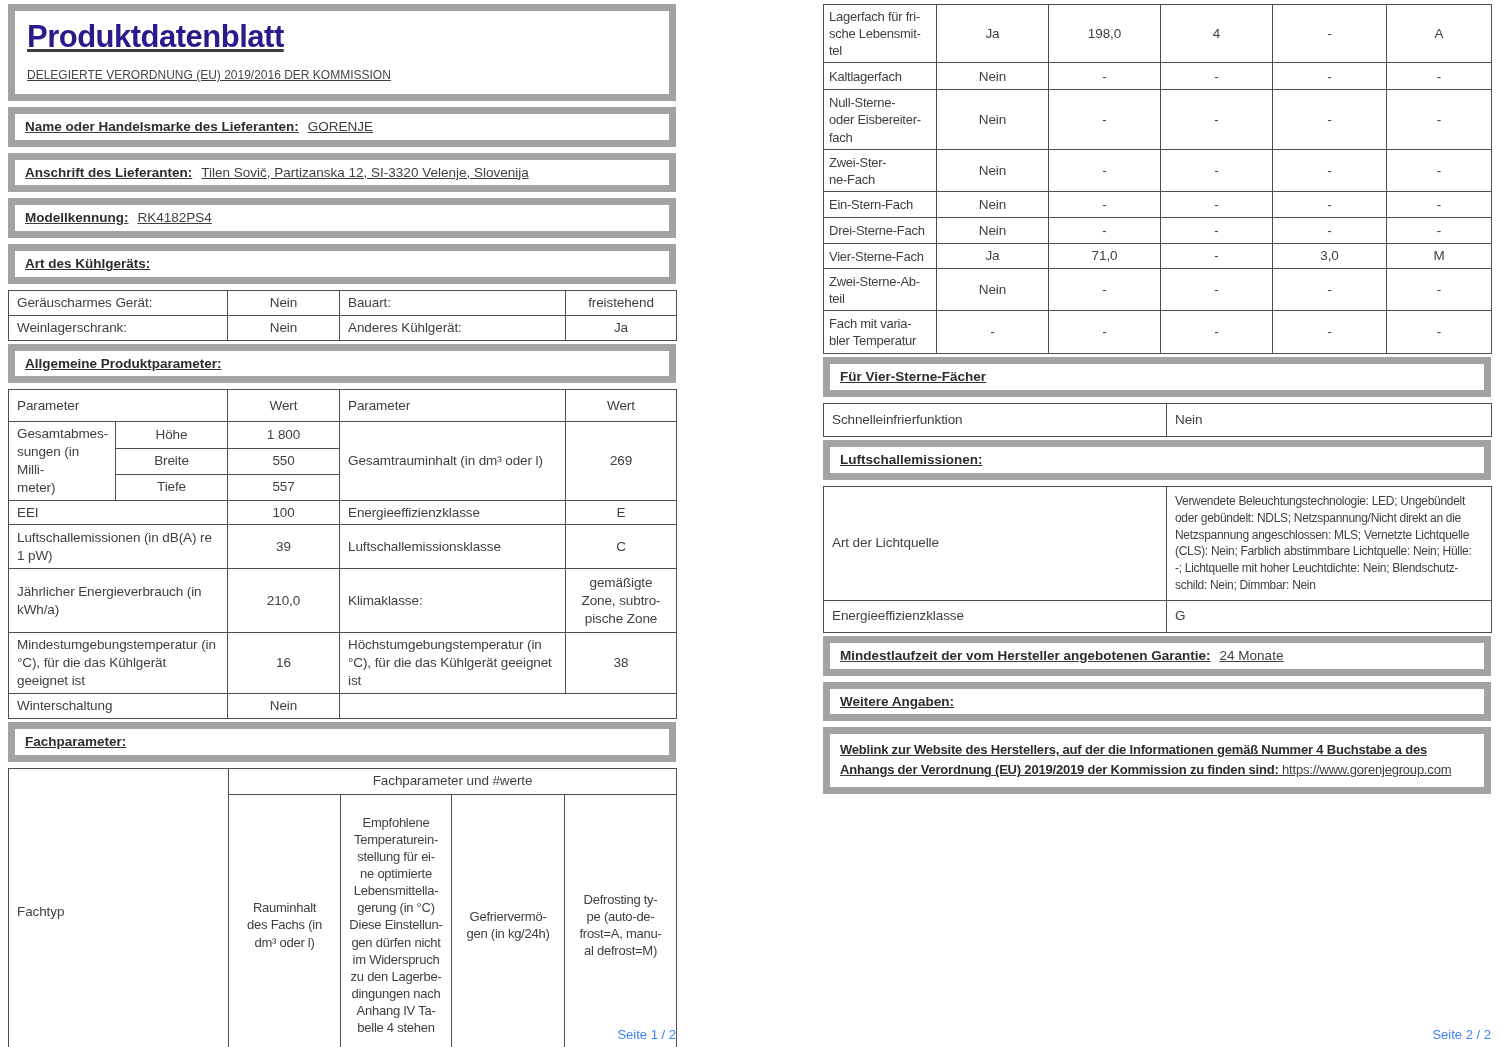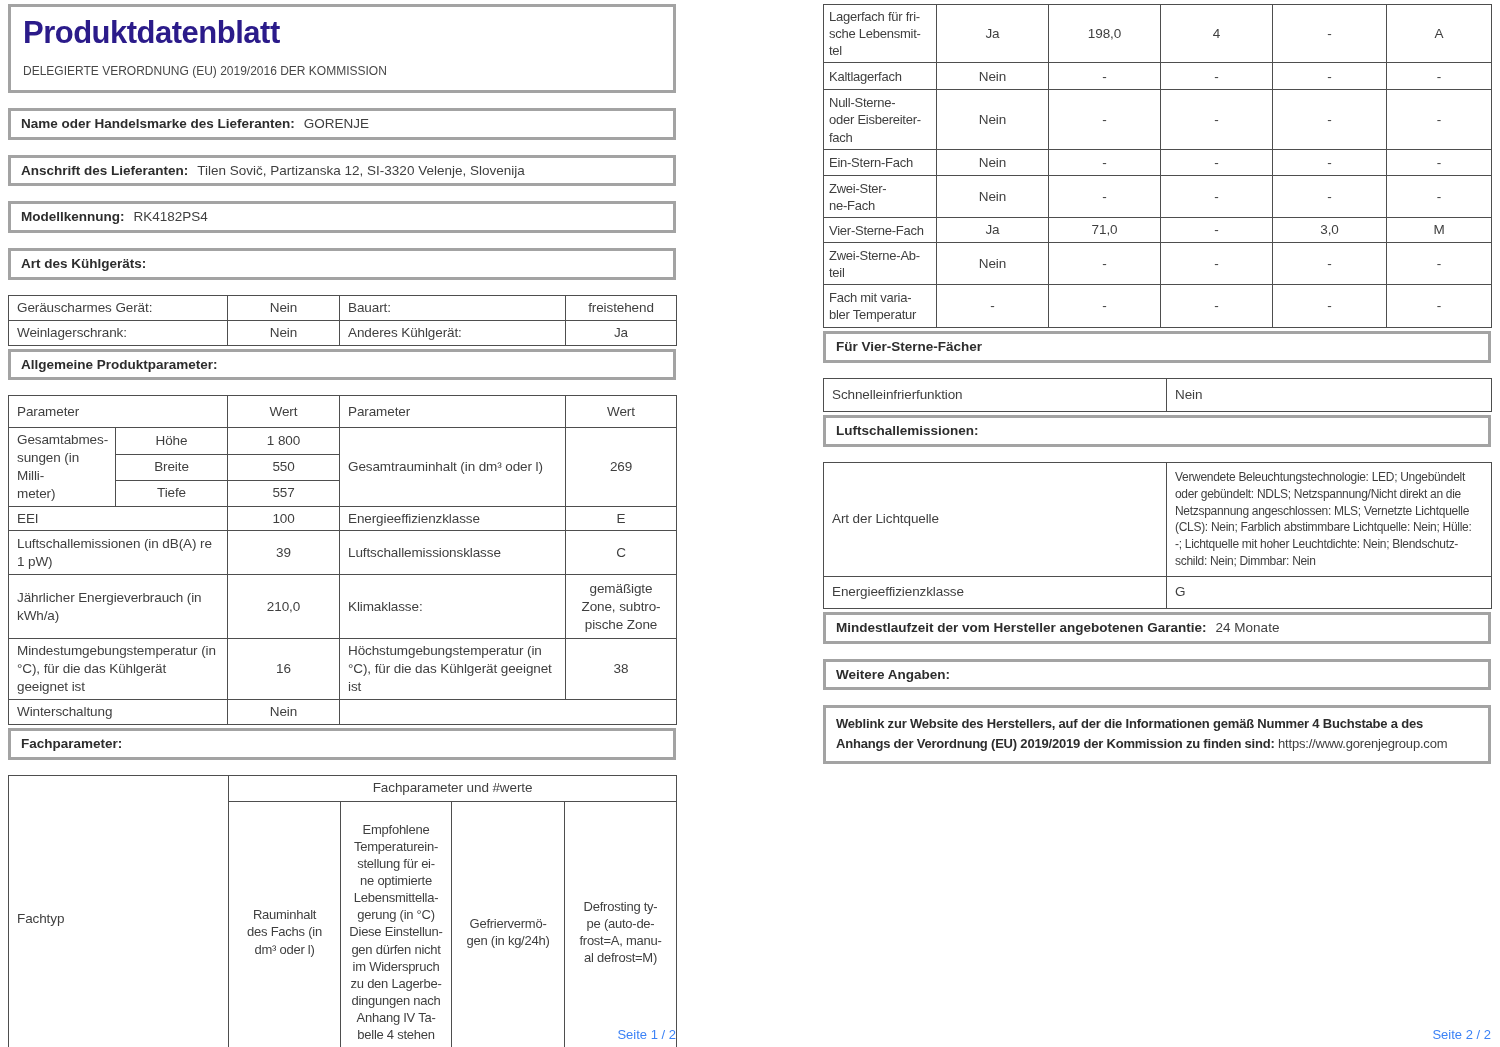"Produktdatenblatt" .block { border: 3px solid #a3a3a3 -> 7px solid #a3a3a3; margin-bottom: 15px -> 6px; text-decoration: none -> underline }
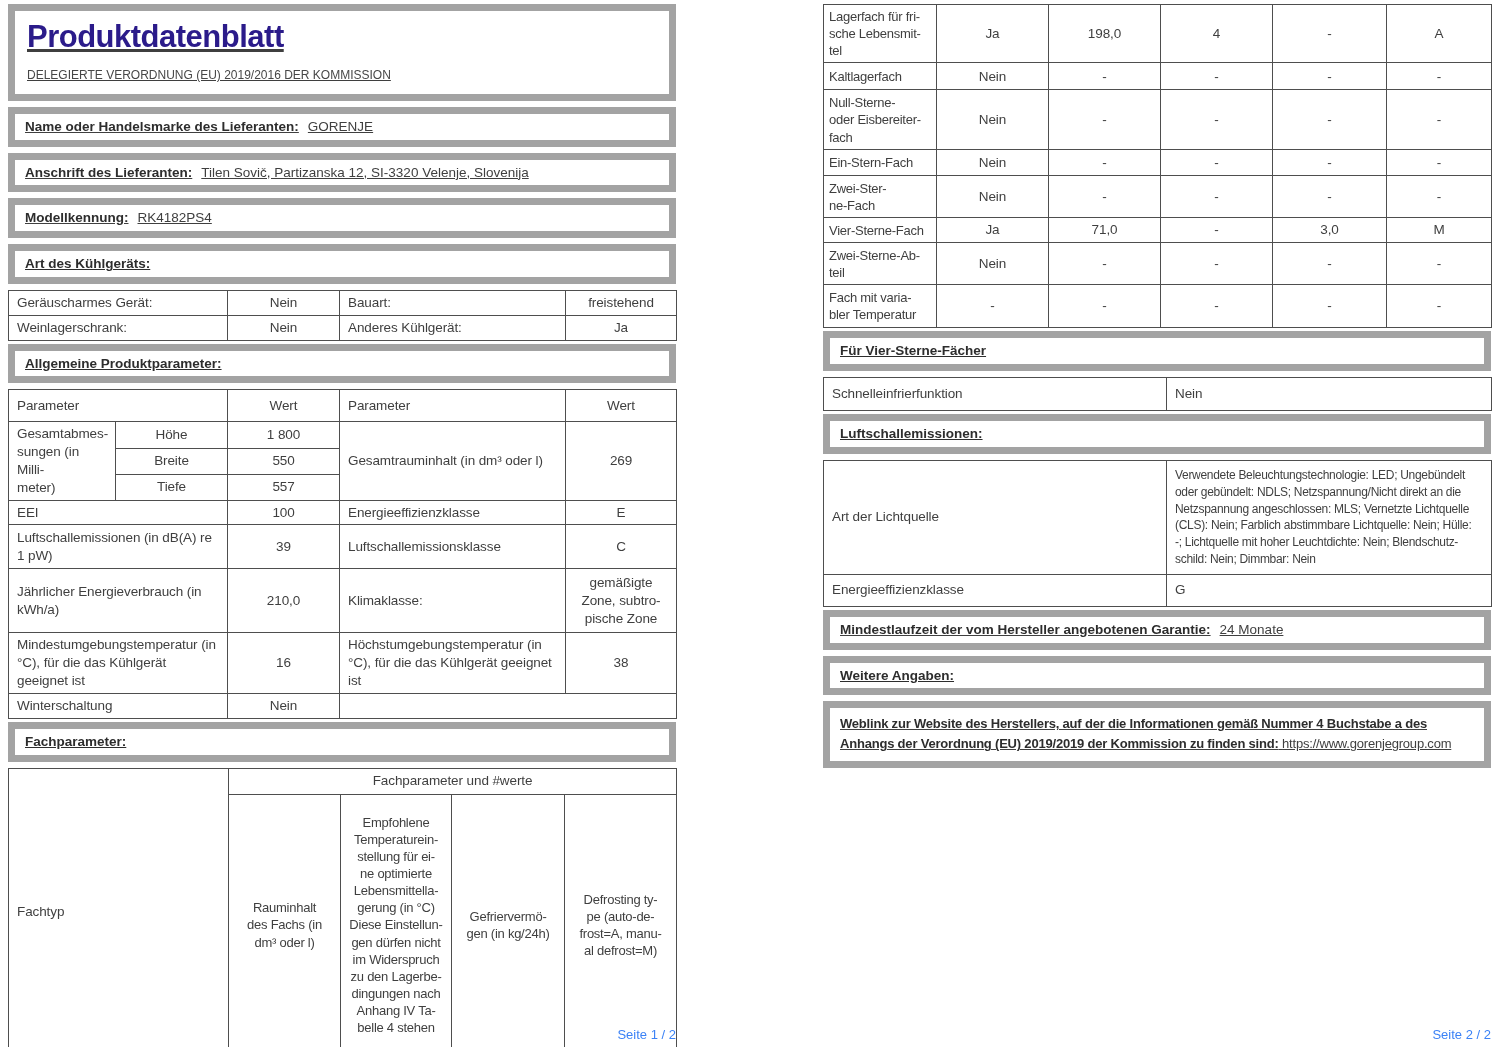"Ein-Stern-Fach" tr { order: before "Zwei-Ster-" -> after "Zwei-Ster-" }
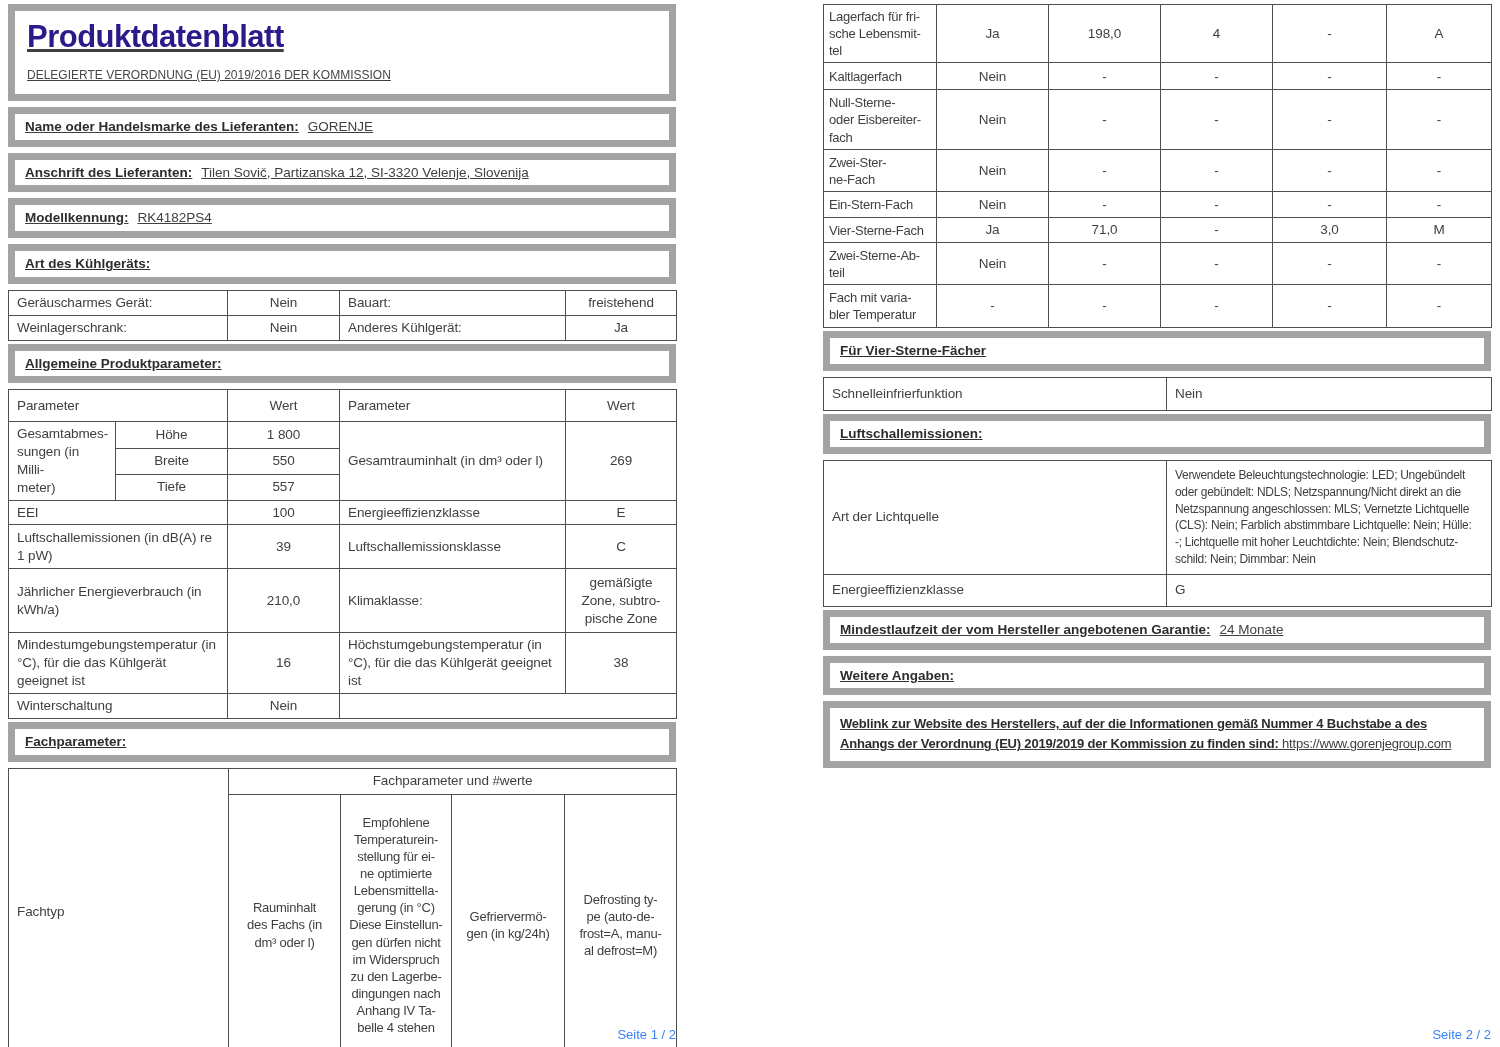"Drei-Sterne-Fach" tr { html: none -> <tr> <td>Drei-Sterne-Fach</td> <td>Nein</td> <td>-</td> <td>-</td> <td>-</td> <td>-</td> </tr> }
